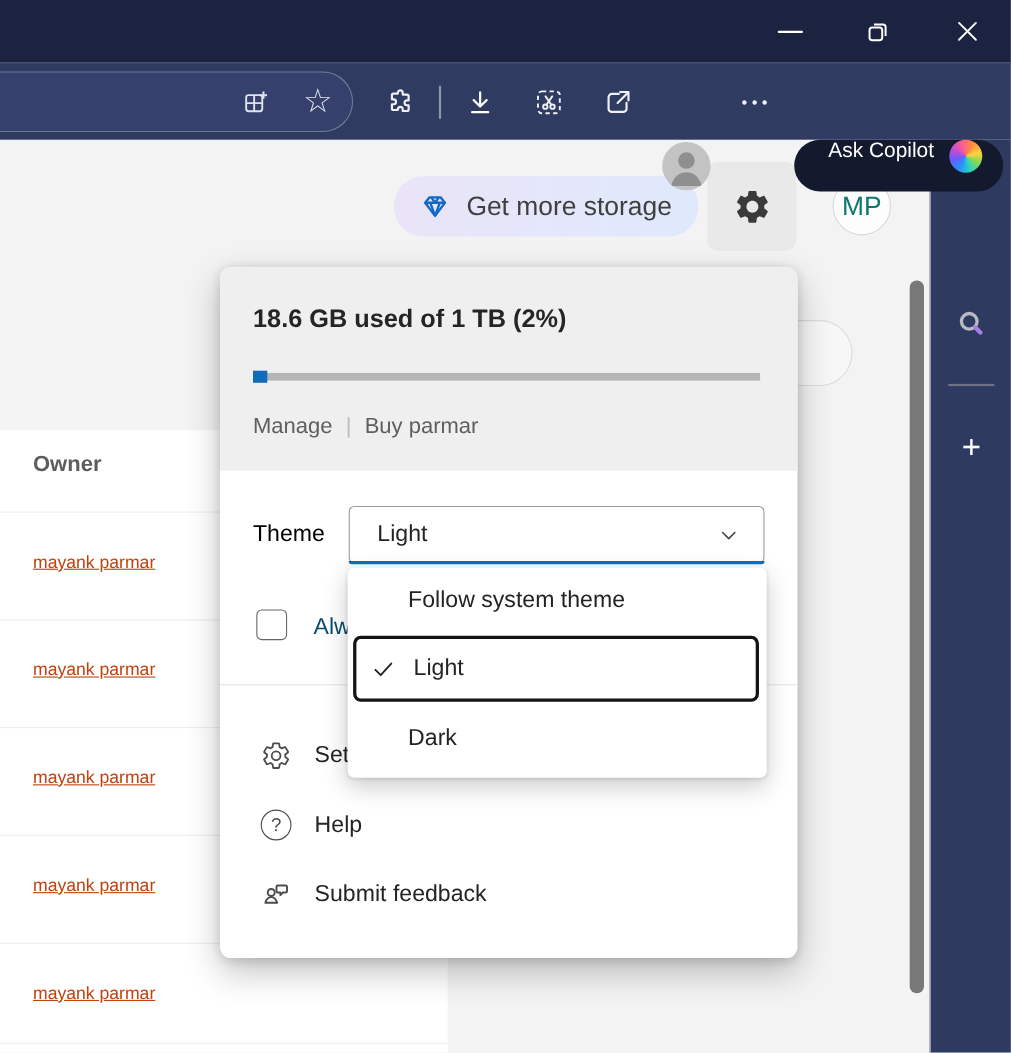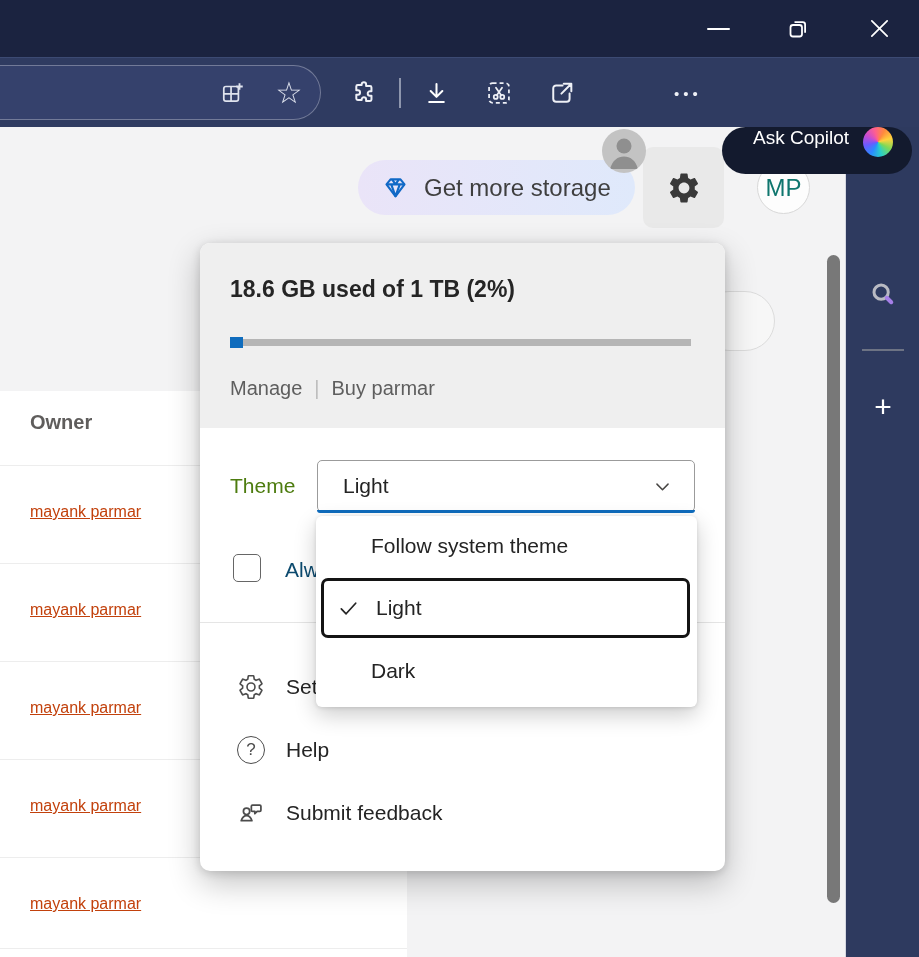"Theme" .theme-label { color: #4d7c0f -> #000000 }
